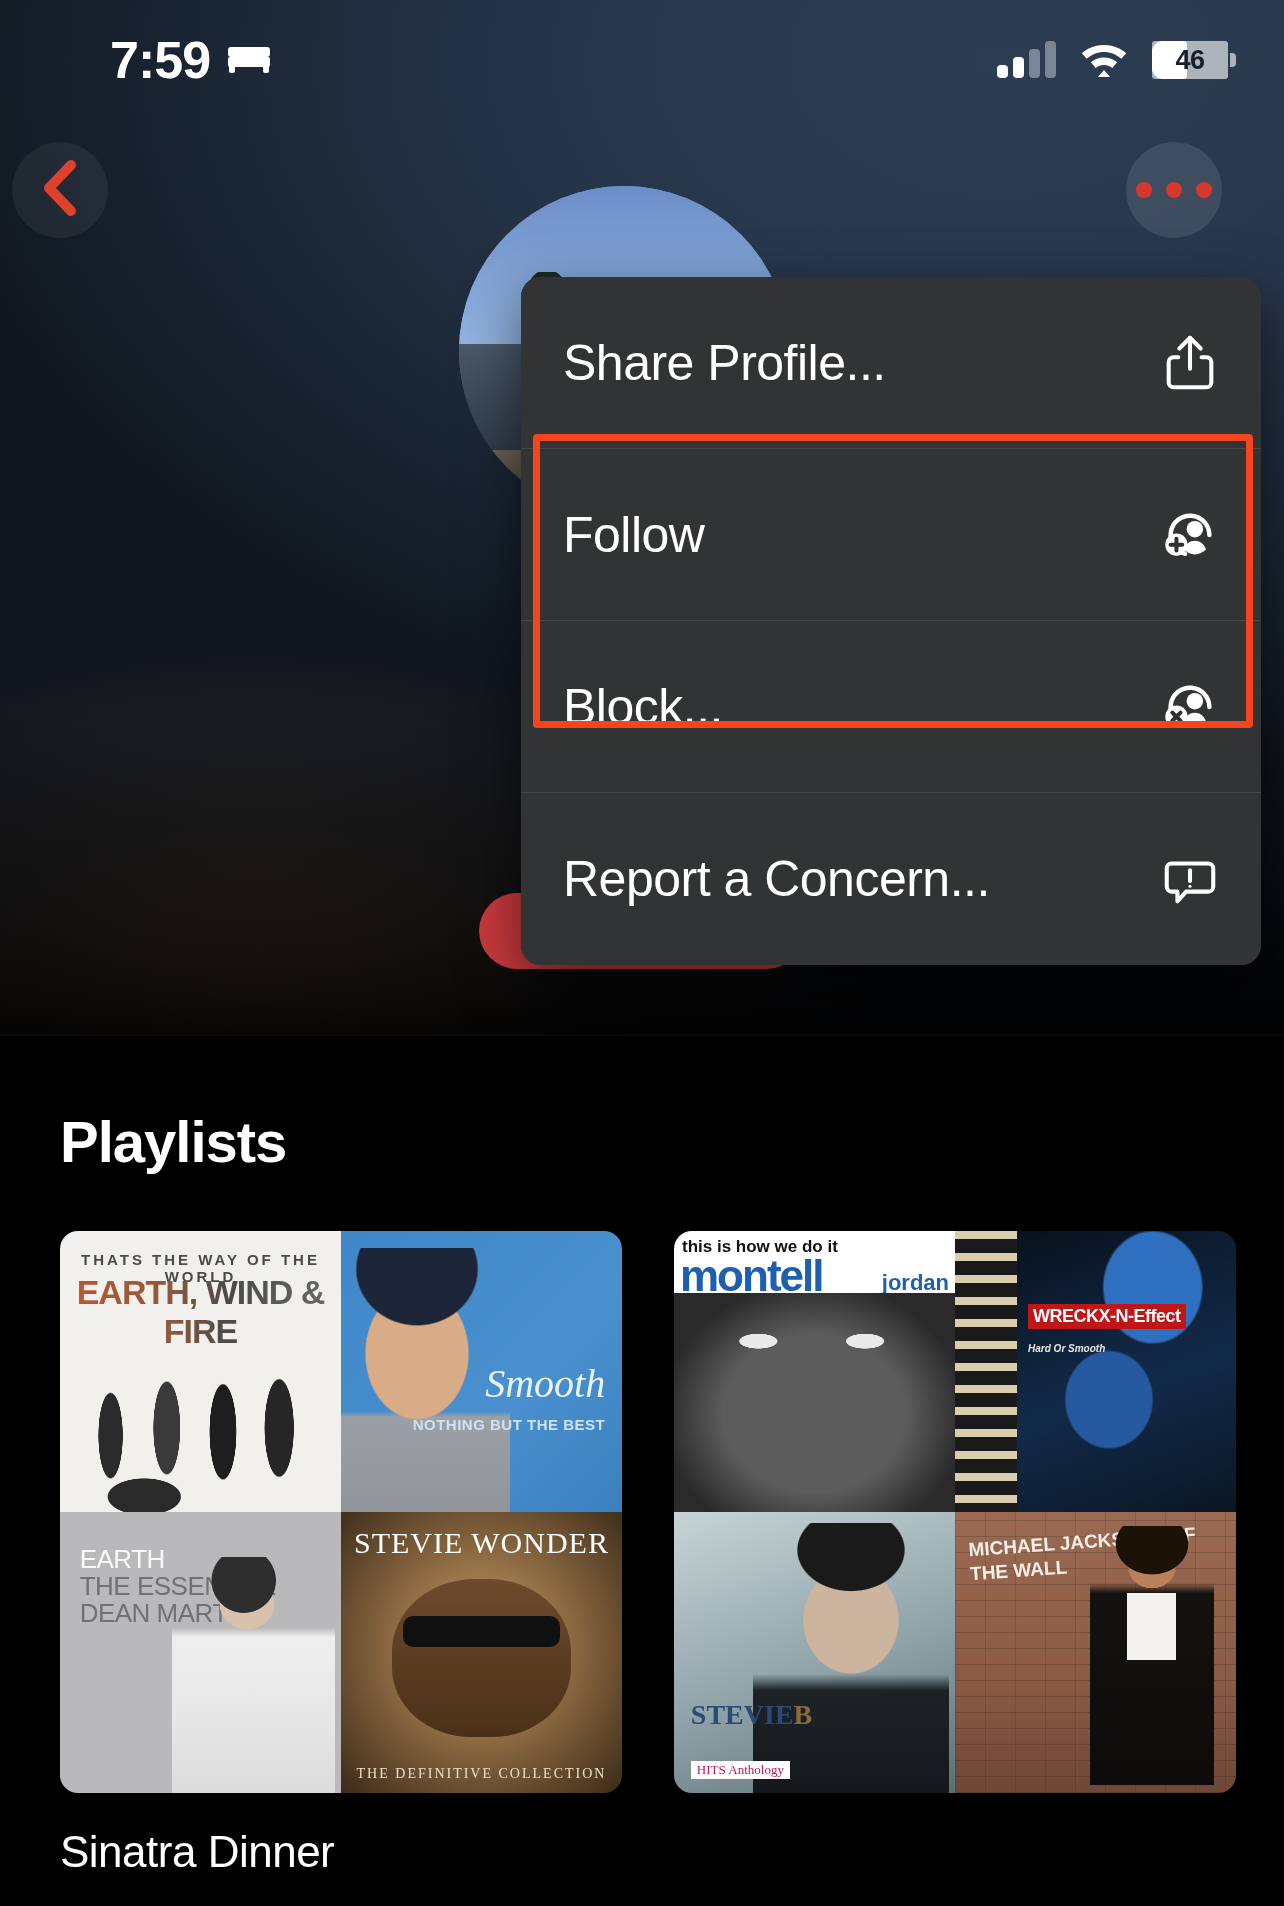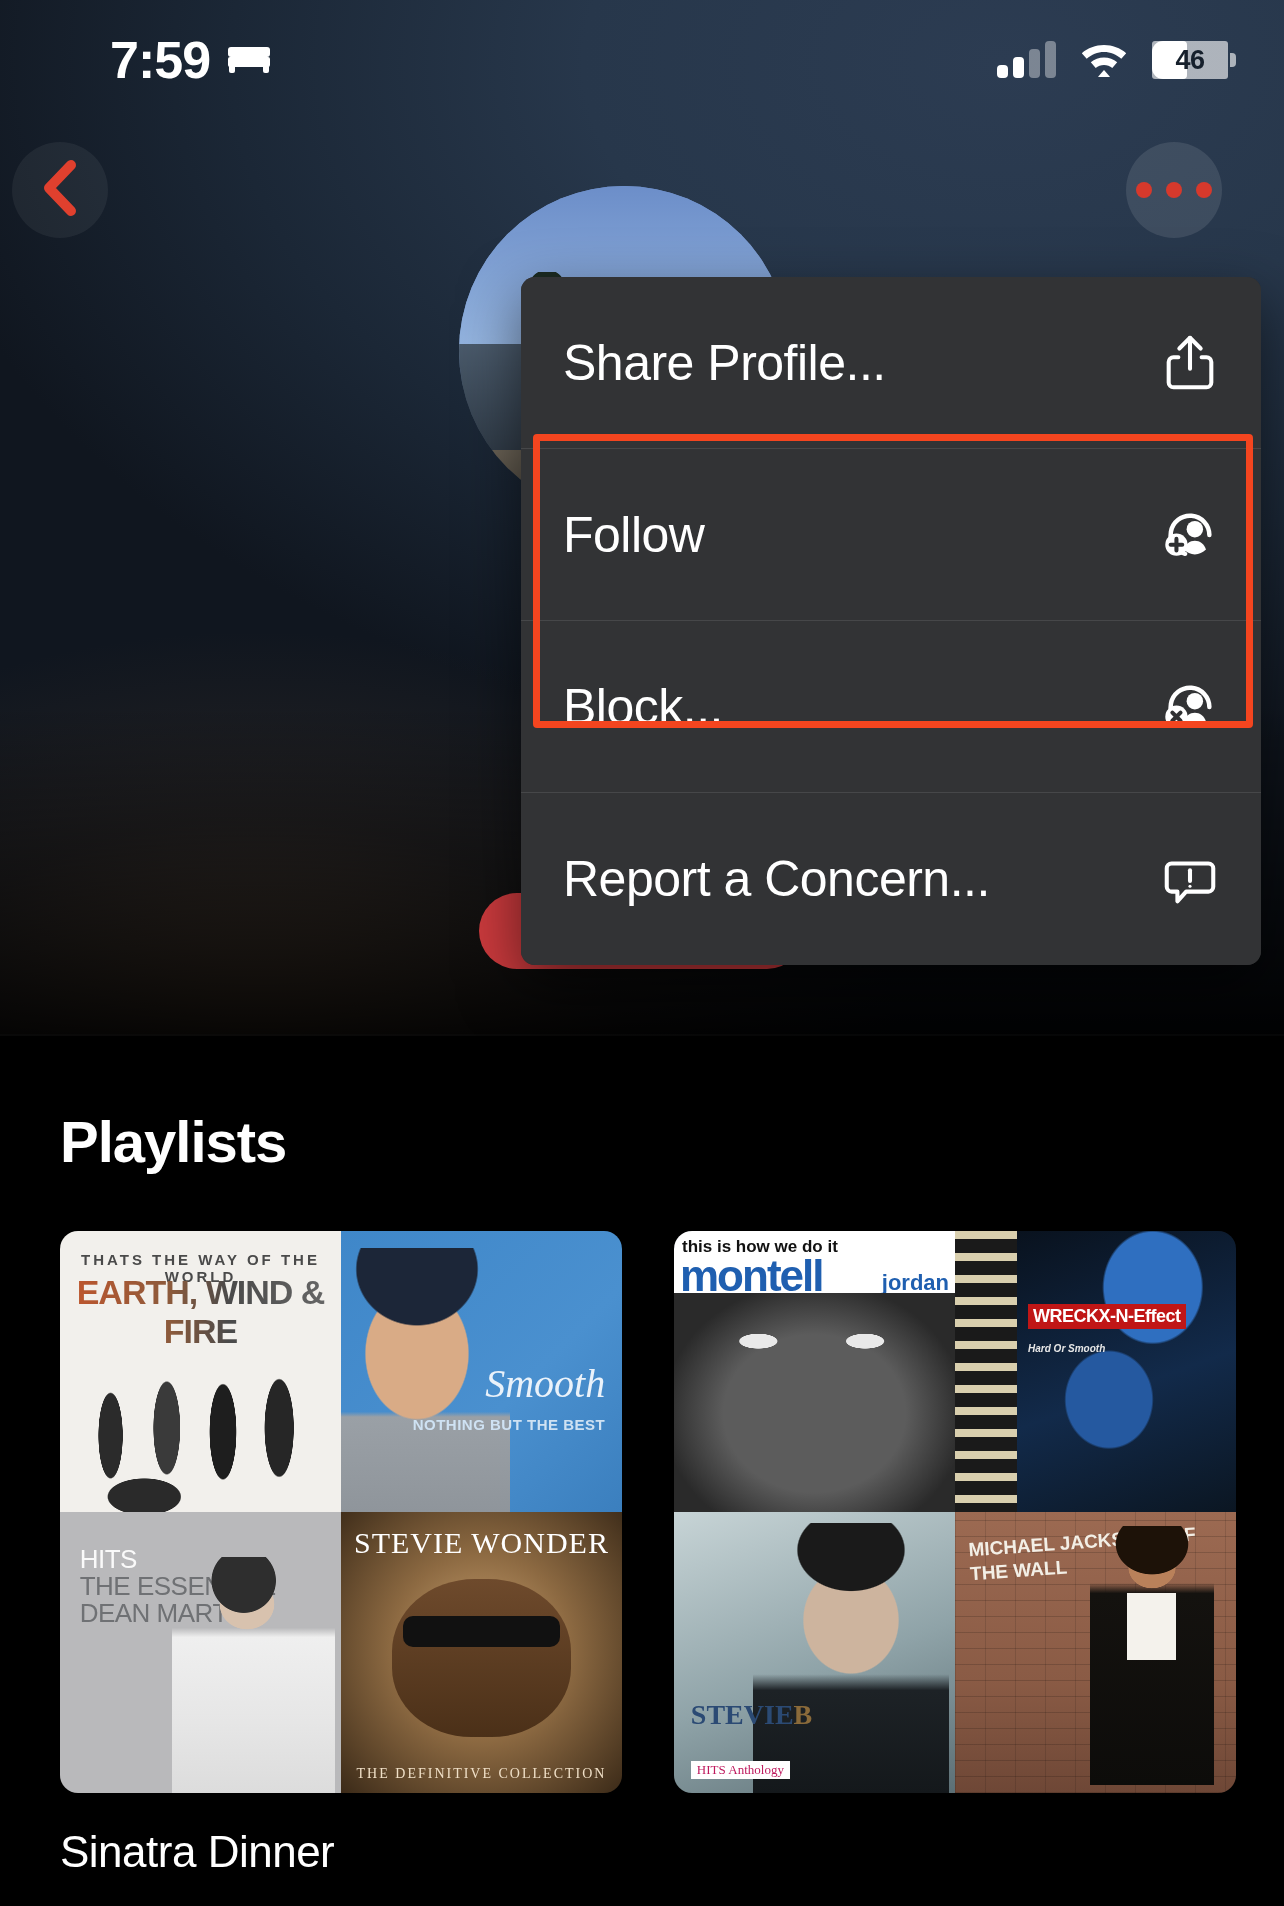"Share Profile..." #context-menu { border-radius: 14px -> 20px }
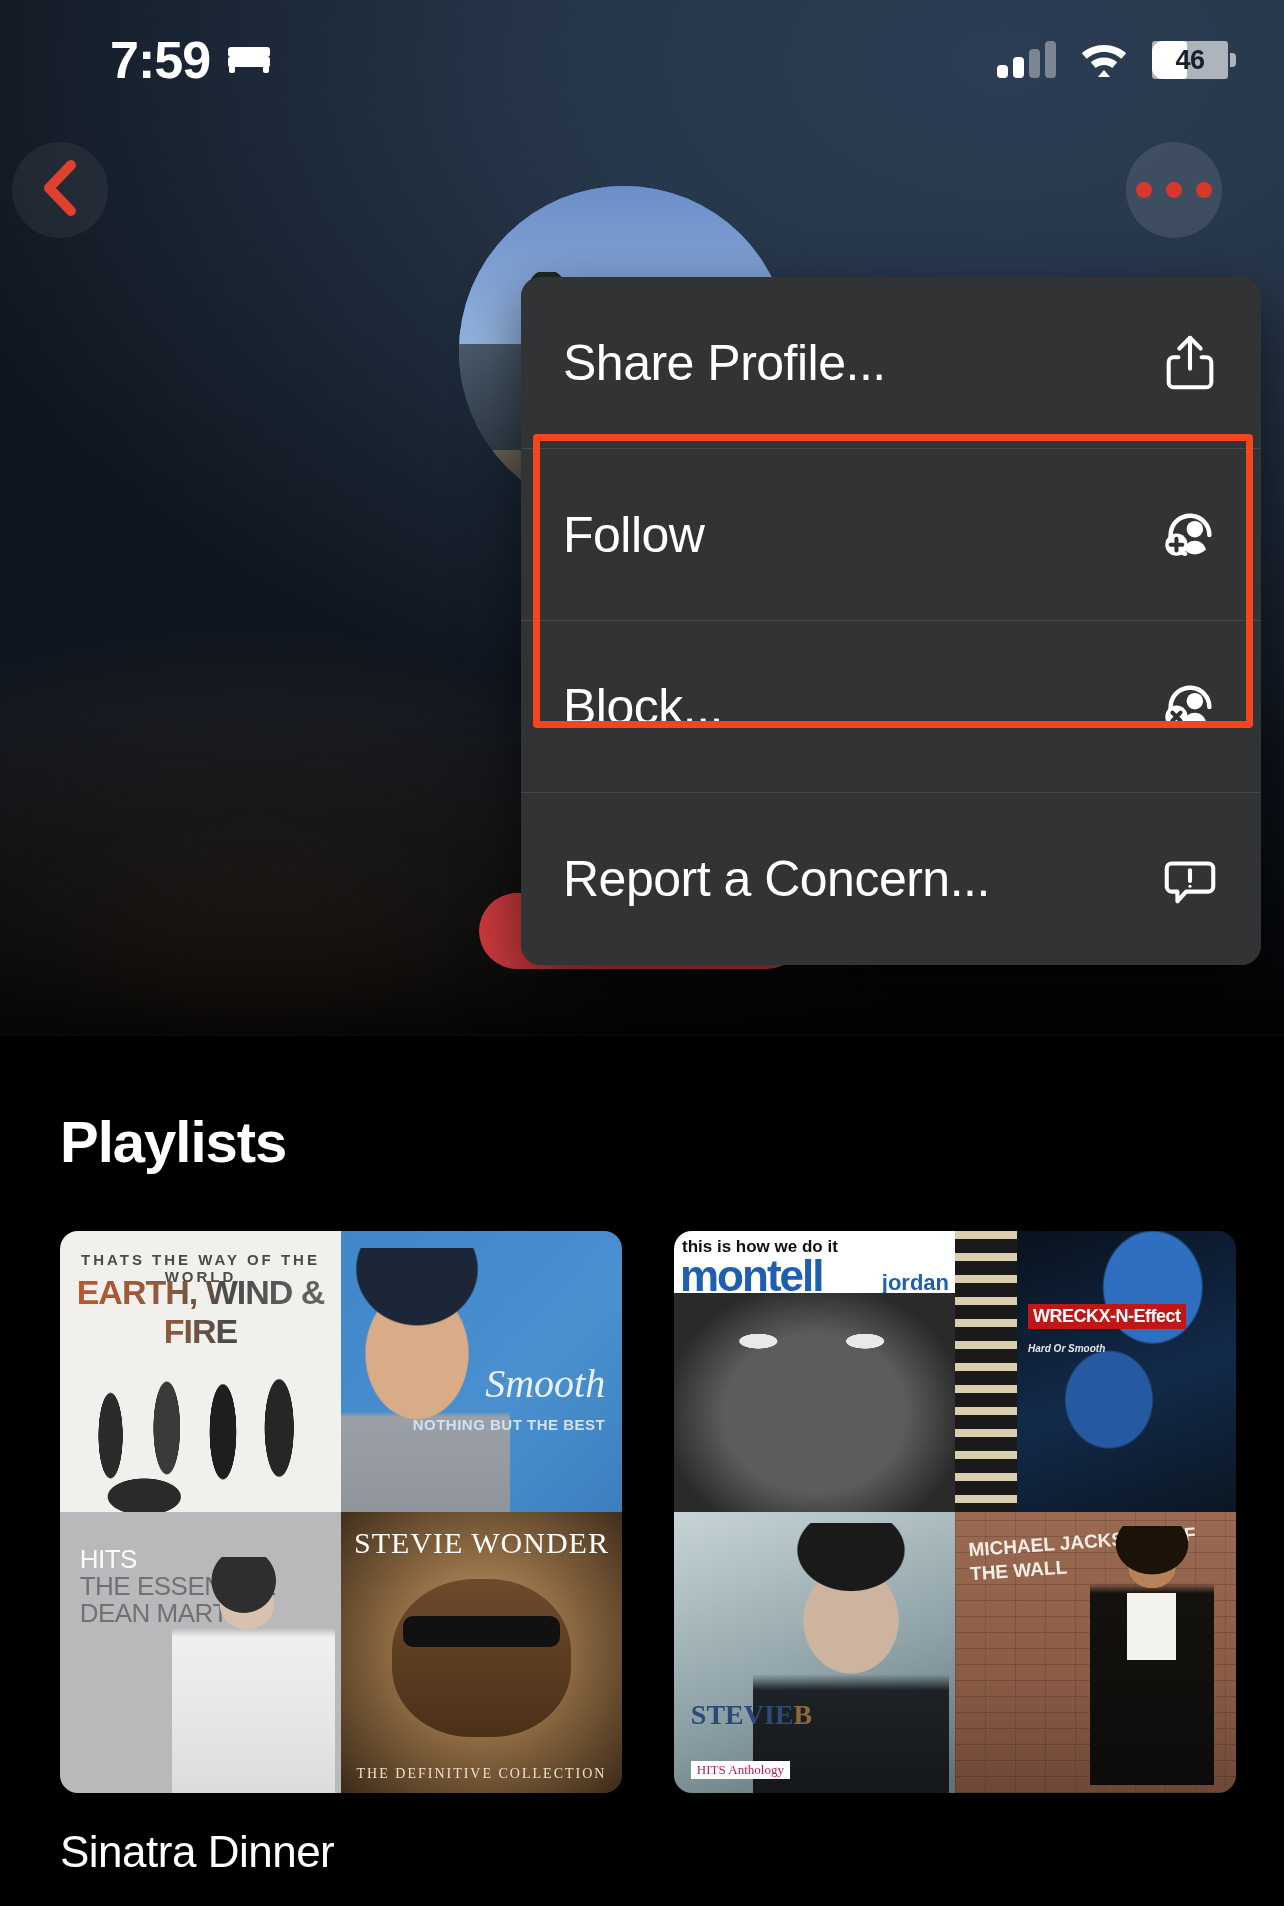"HITS" b { text: HITS -> EARTH }
